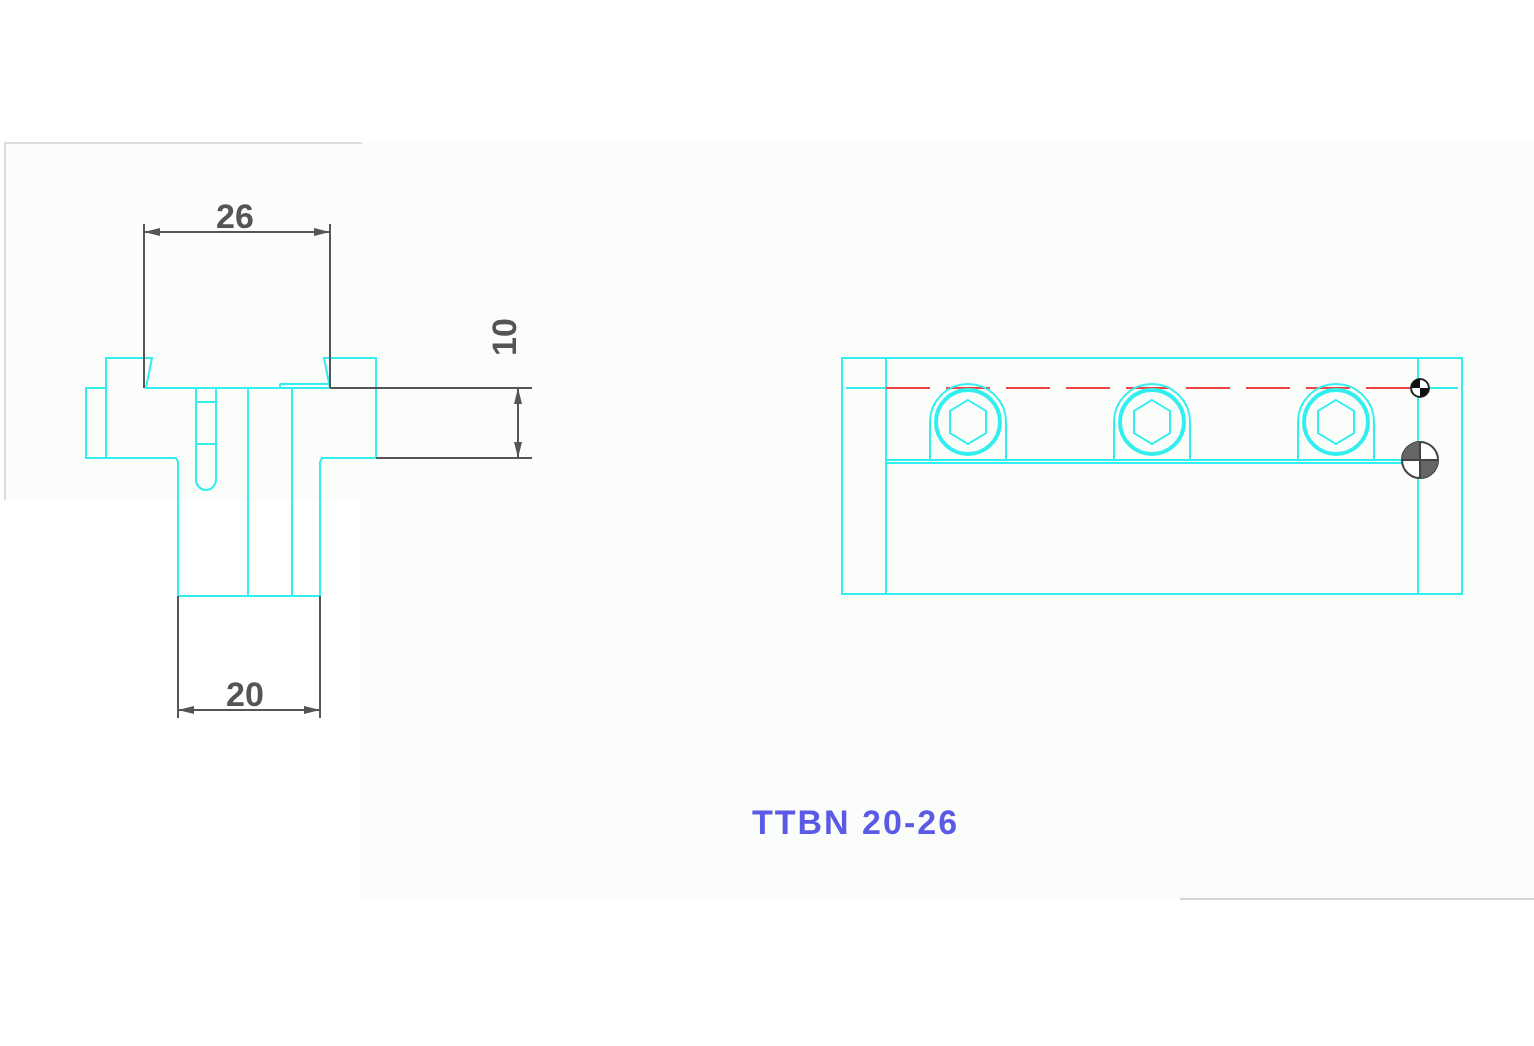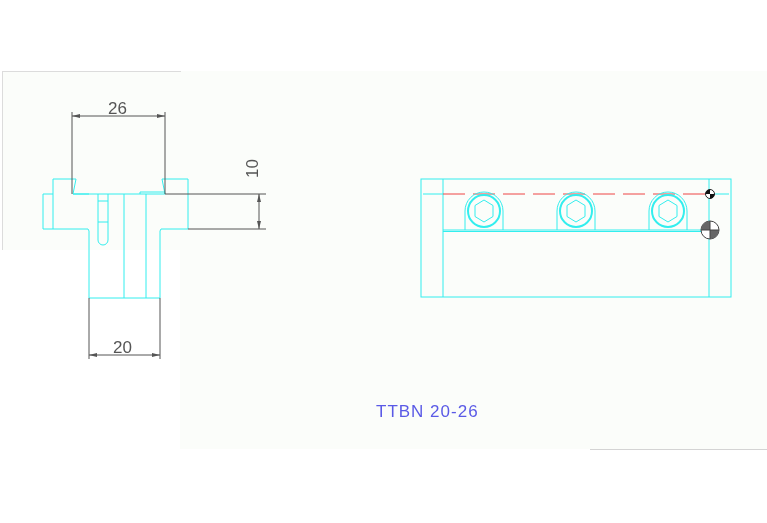"26" #canvas-area { font-weight: none -> bold }
